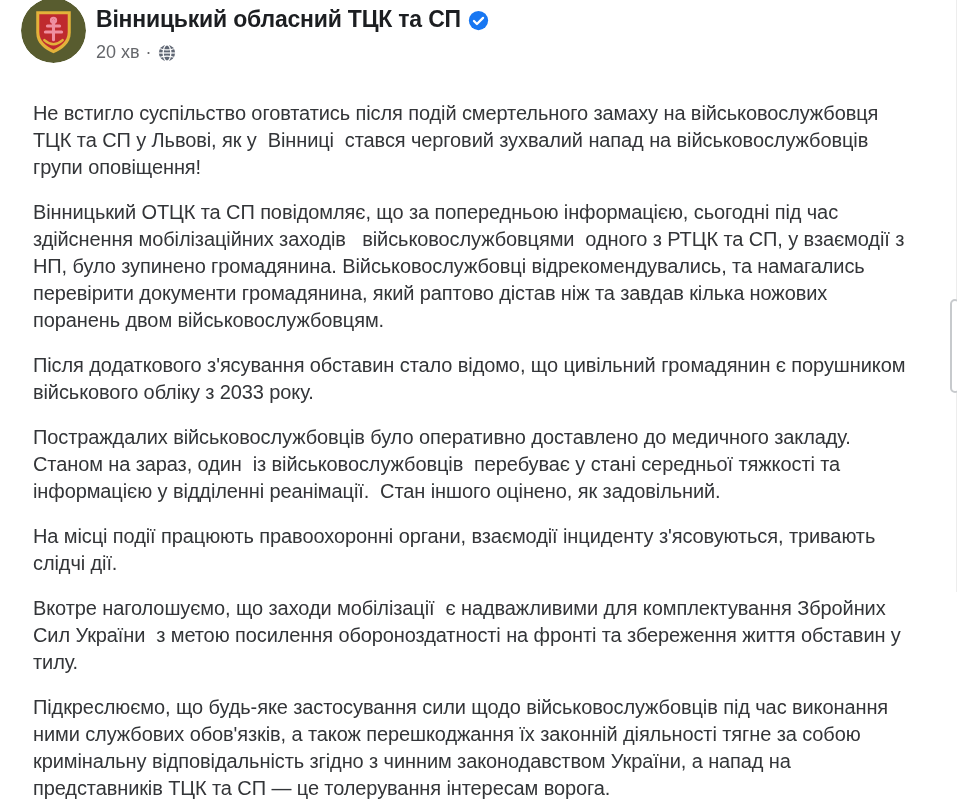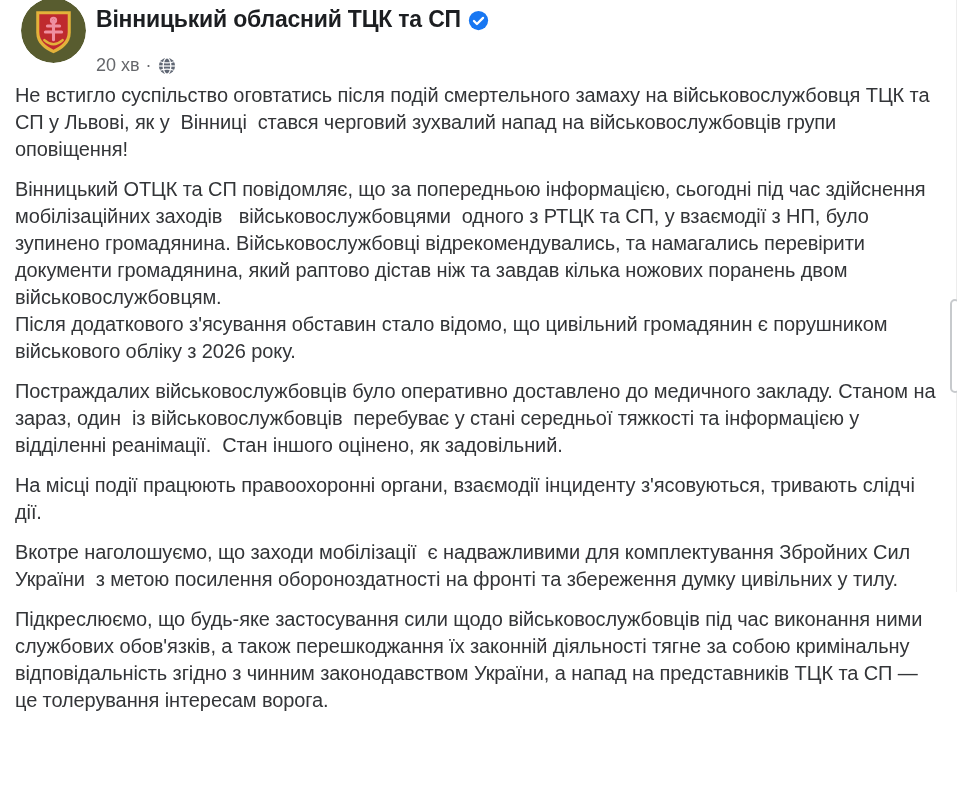"20 хв" .meta-row { margin-top: 21px -> 8px }
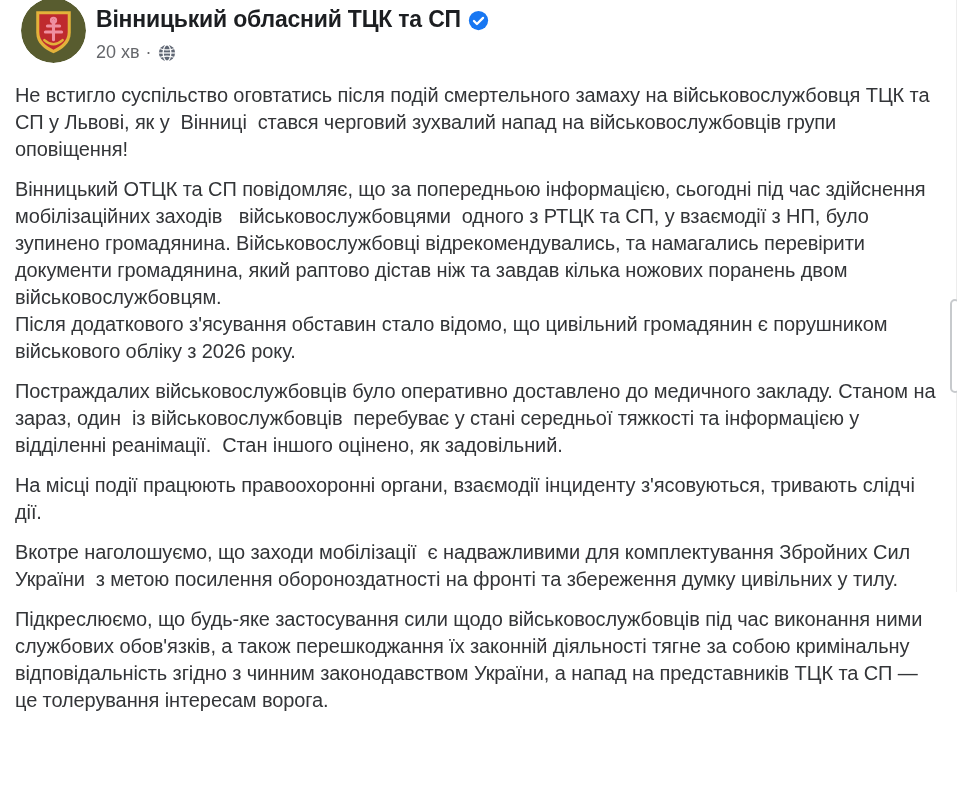"Не встигло суспільство оговтатись після" .post-body p { margin: 0 -> 18px }
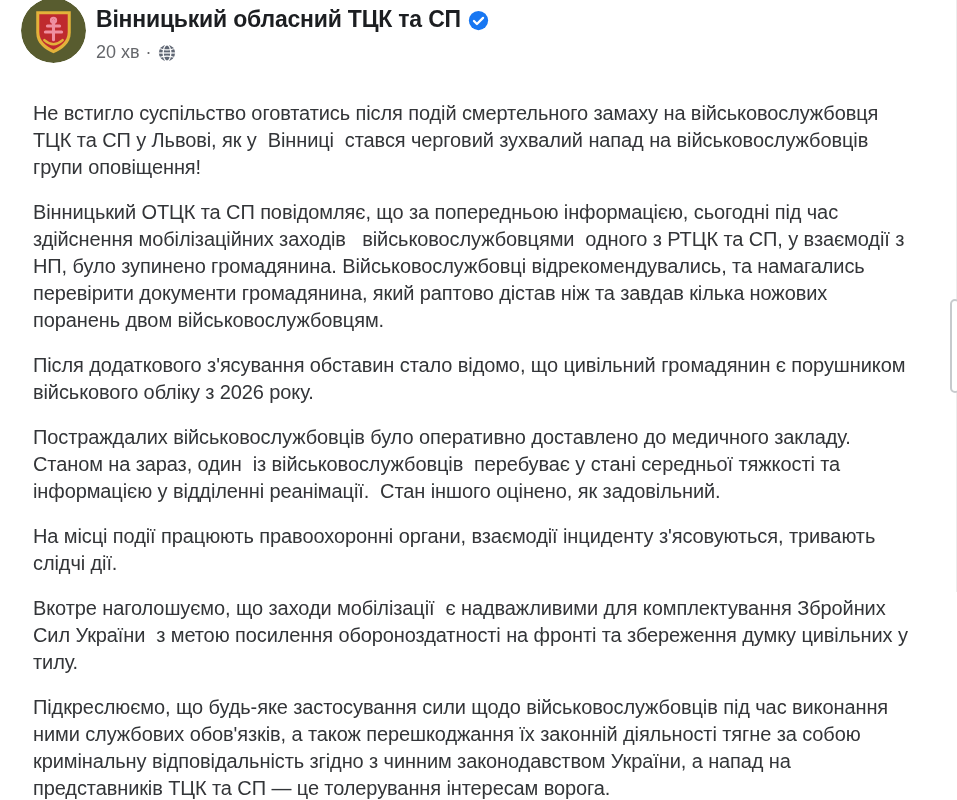"Після додаткового з'ясування обставин" p { text: 2026 -> 2033 }
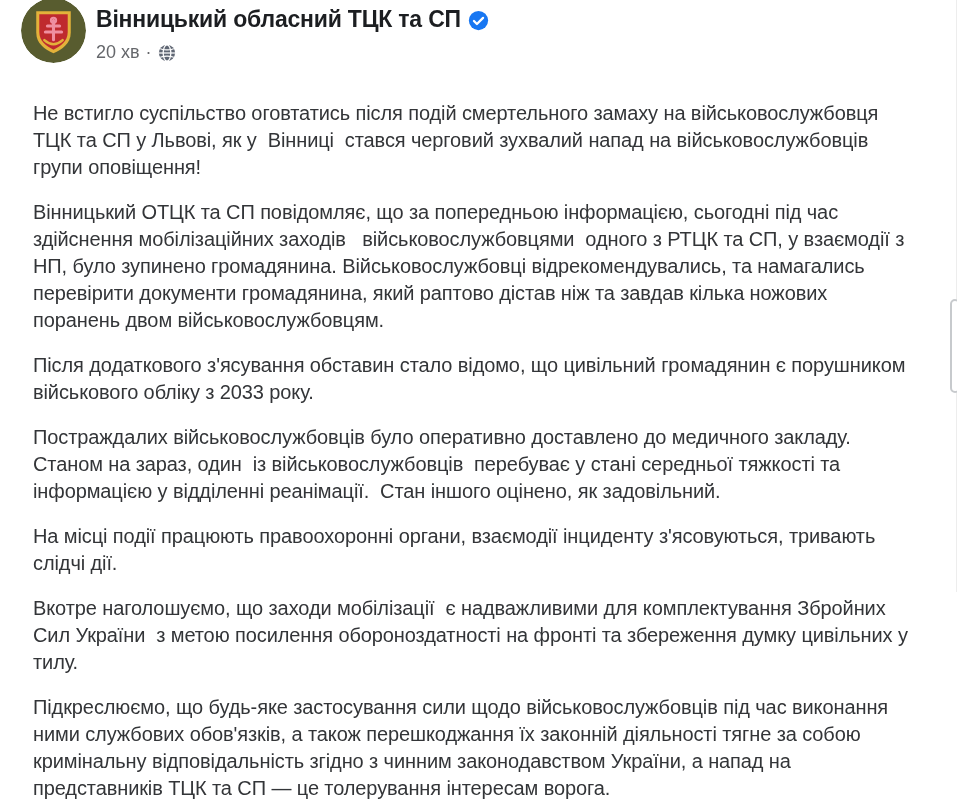"Вкотре наголошуємо, що заходи" p.gap { text: думку цивільних -> життя обставин }
